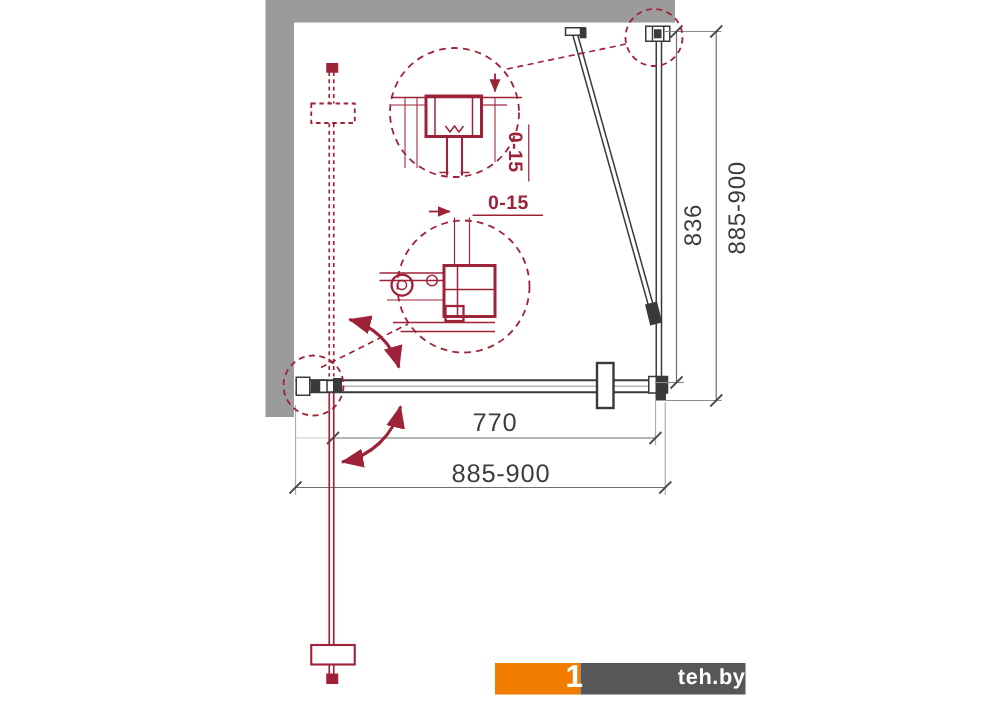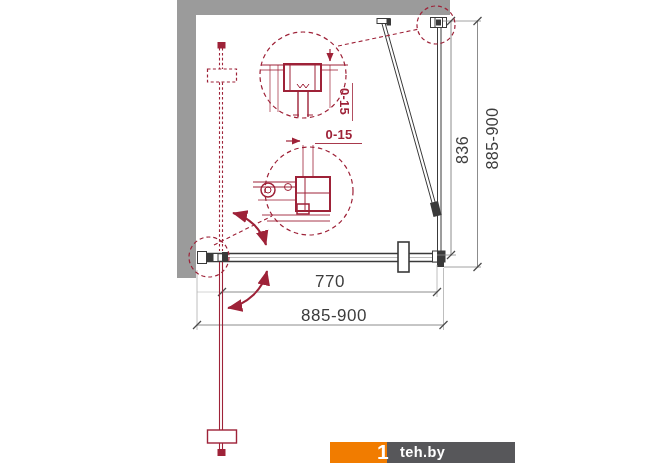"teh.by" .logo .dark { justify-content: none -> flex-end; width: 128px -> 110px }
